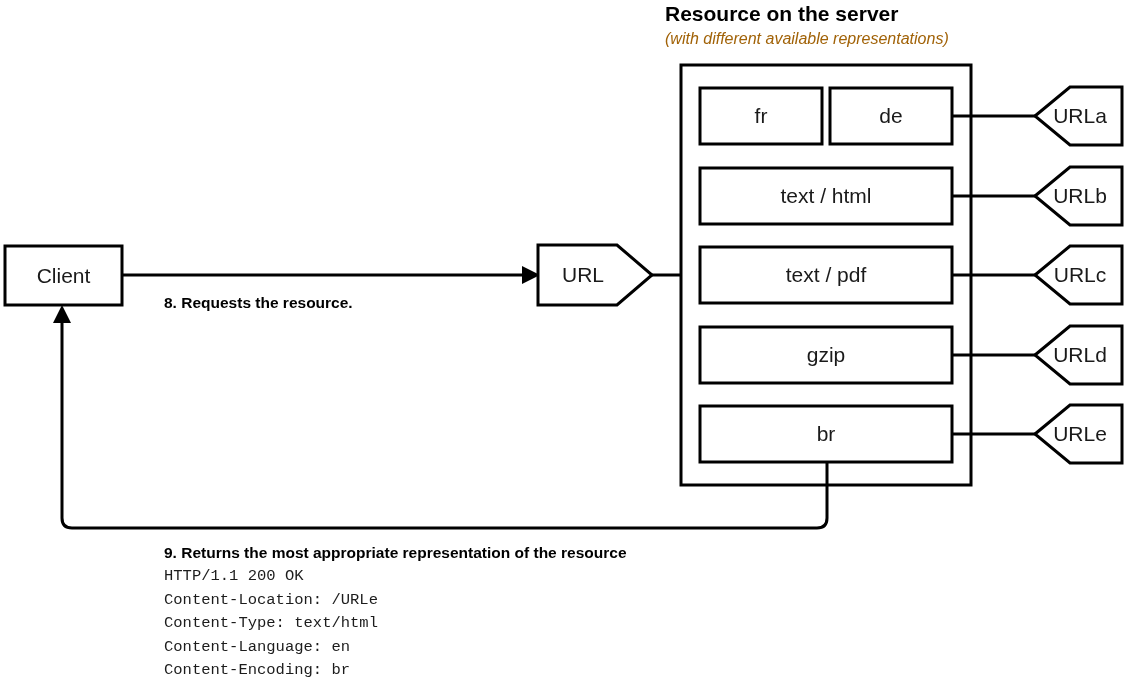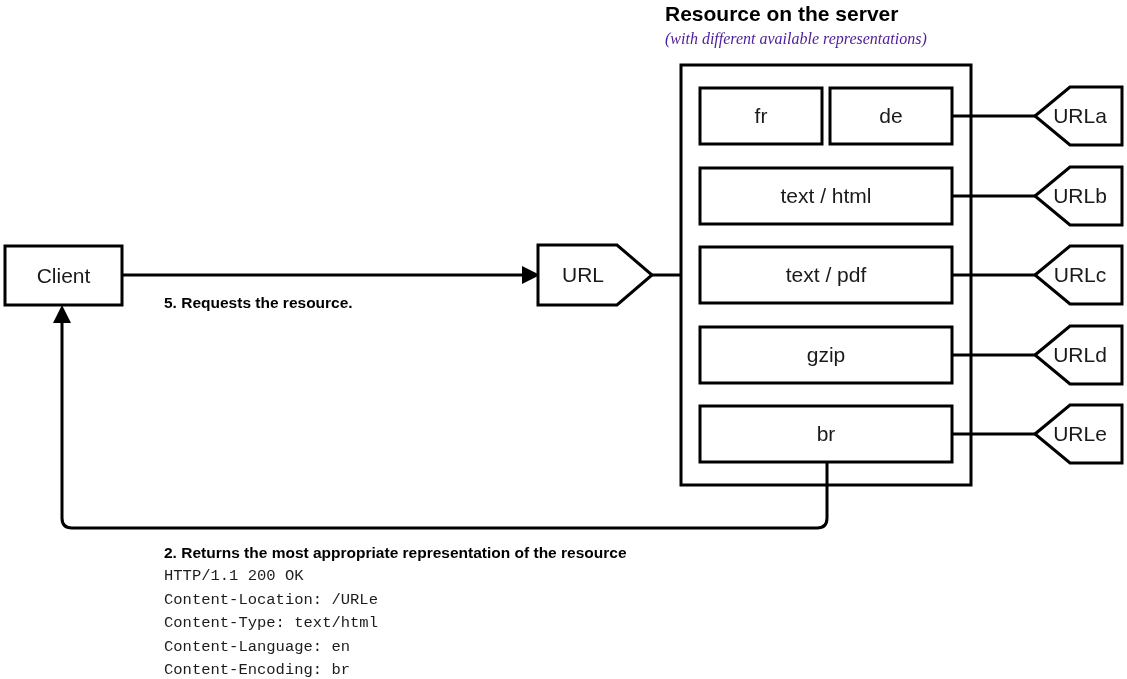"(with different available" .heading-sub { color: #4c1d95 -> #a16207; font-family: Liberation Serif, serif -> Liberation Sans, sans-serif }
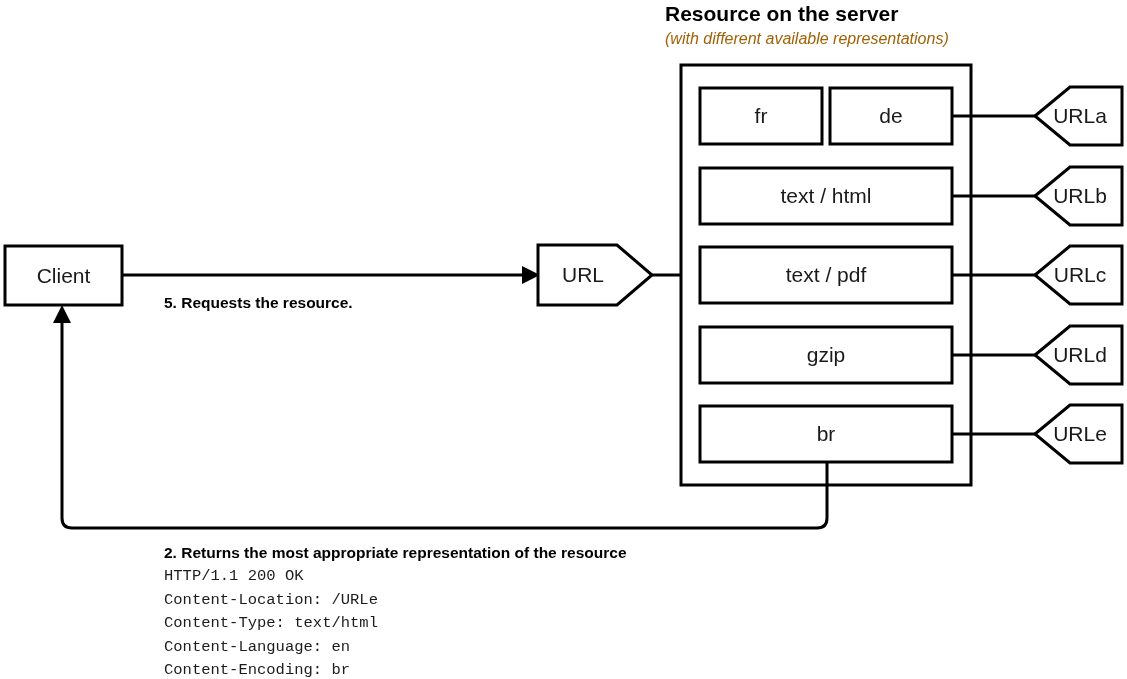"5. Requests the resource." div.msg-title { text: 5 -> 8 }
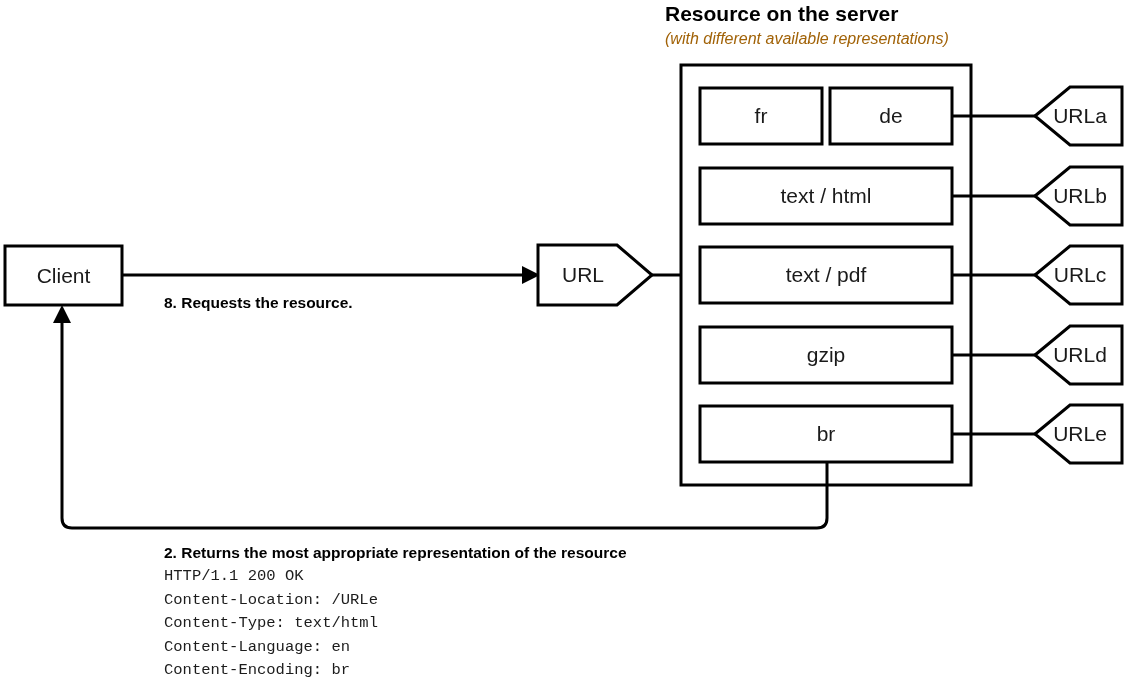"2. Returns the most appropriate" div.msg-title { text: 2 -> 9 }
